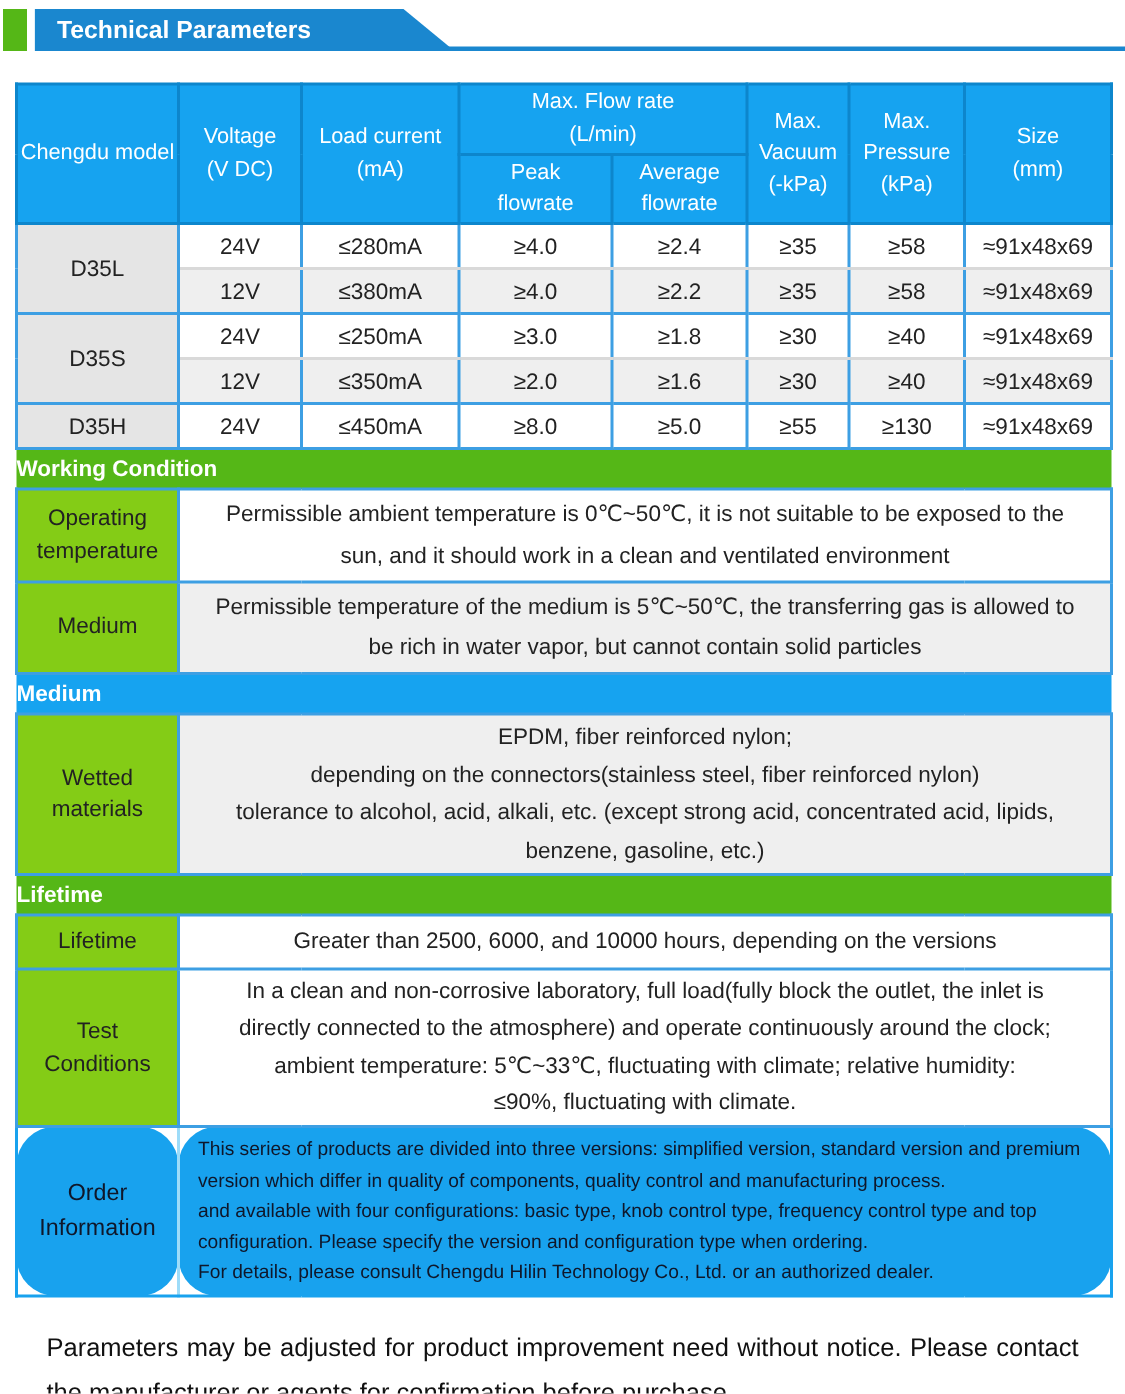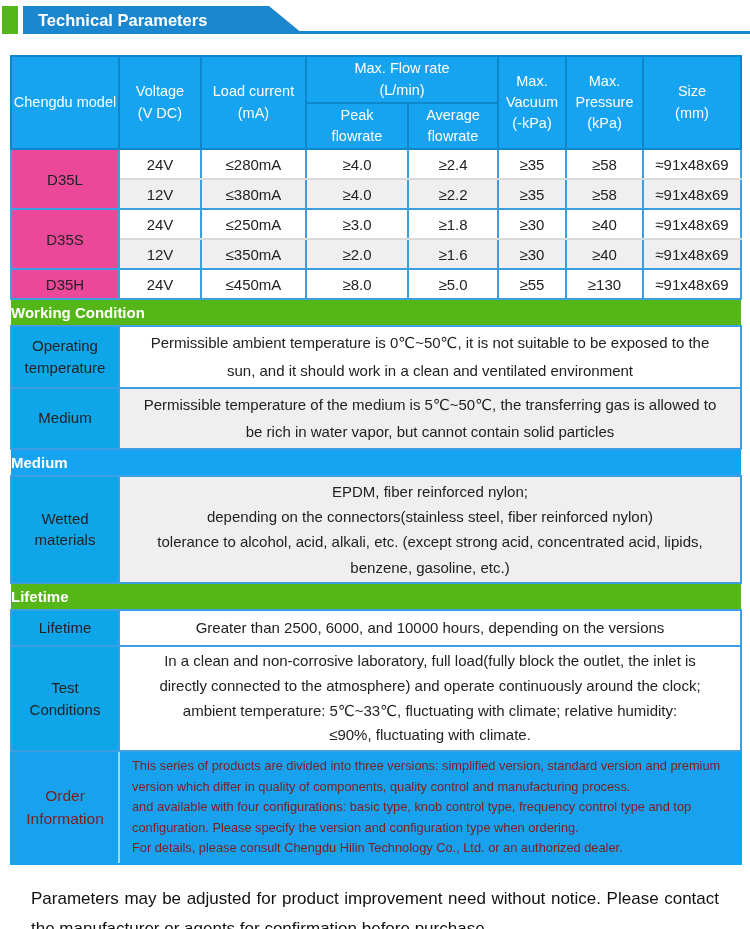"D35L" td.model { background: #ec4899 -> #e5e5e5 }
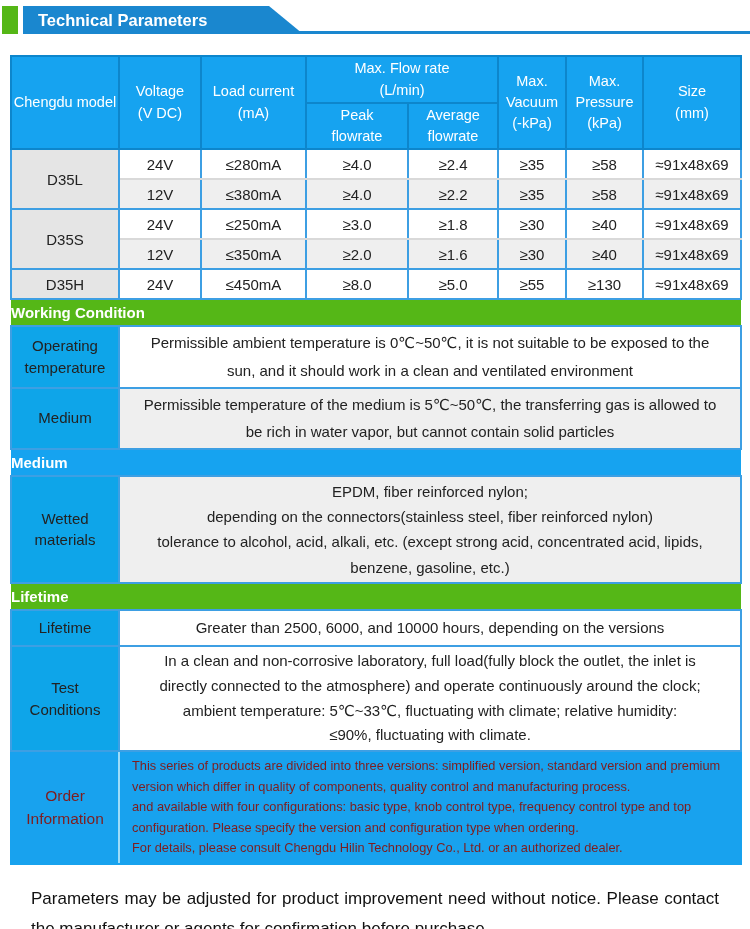"Operating temperature" td.label { background: #0ea5e9 -> #84cc16 }
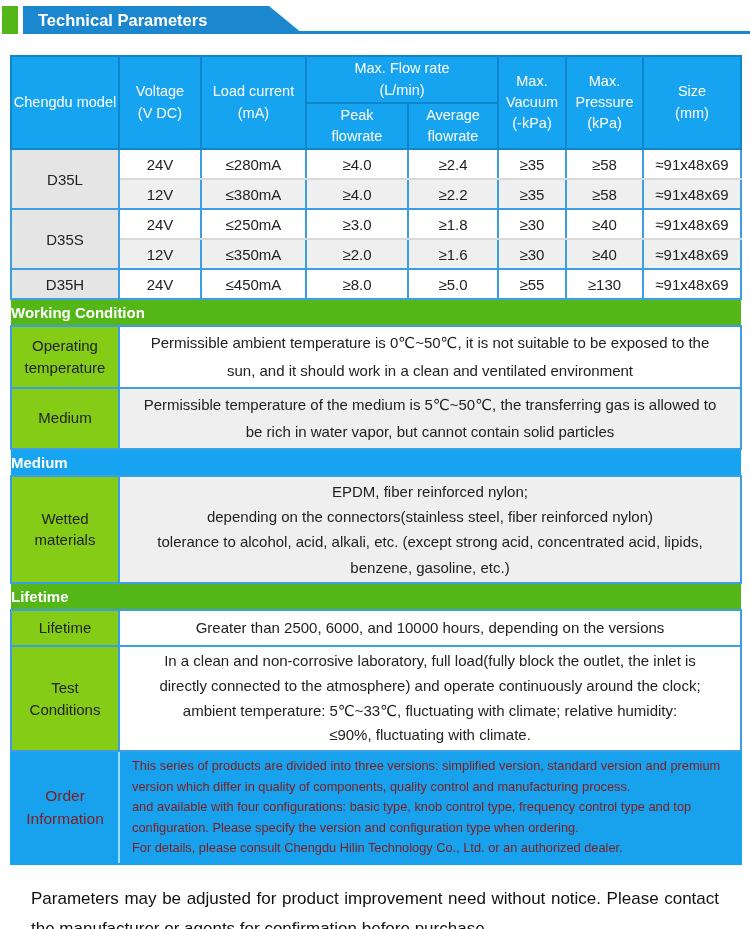"This series of products are" tr.r-order td { border-radius: none -> 26px; color: #7f1d1d -> #0f172a }
